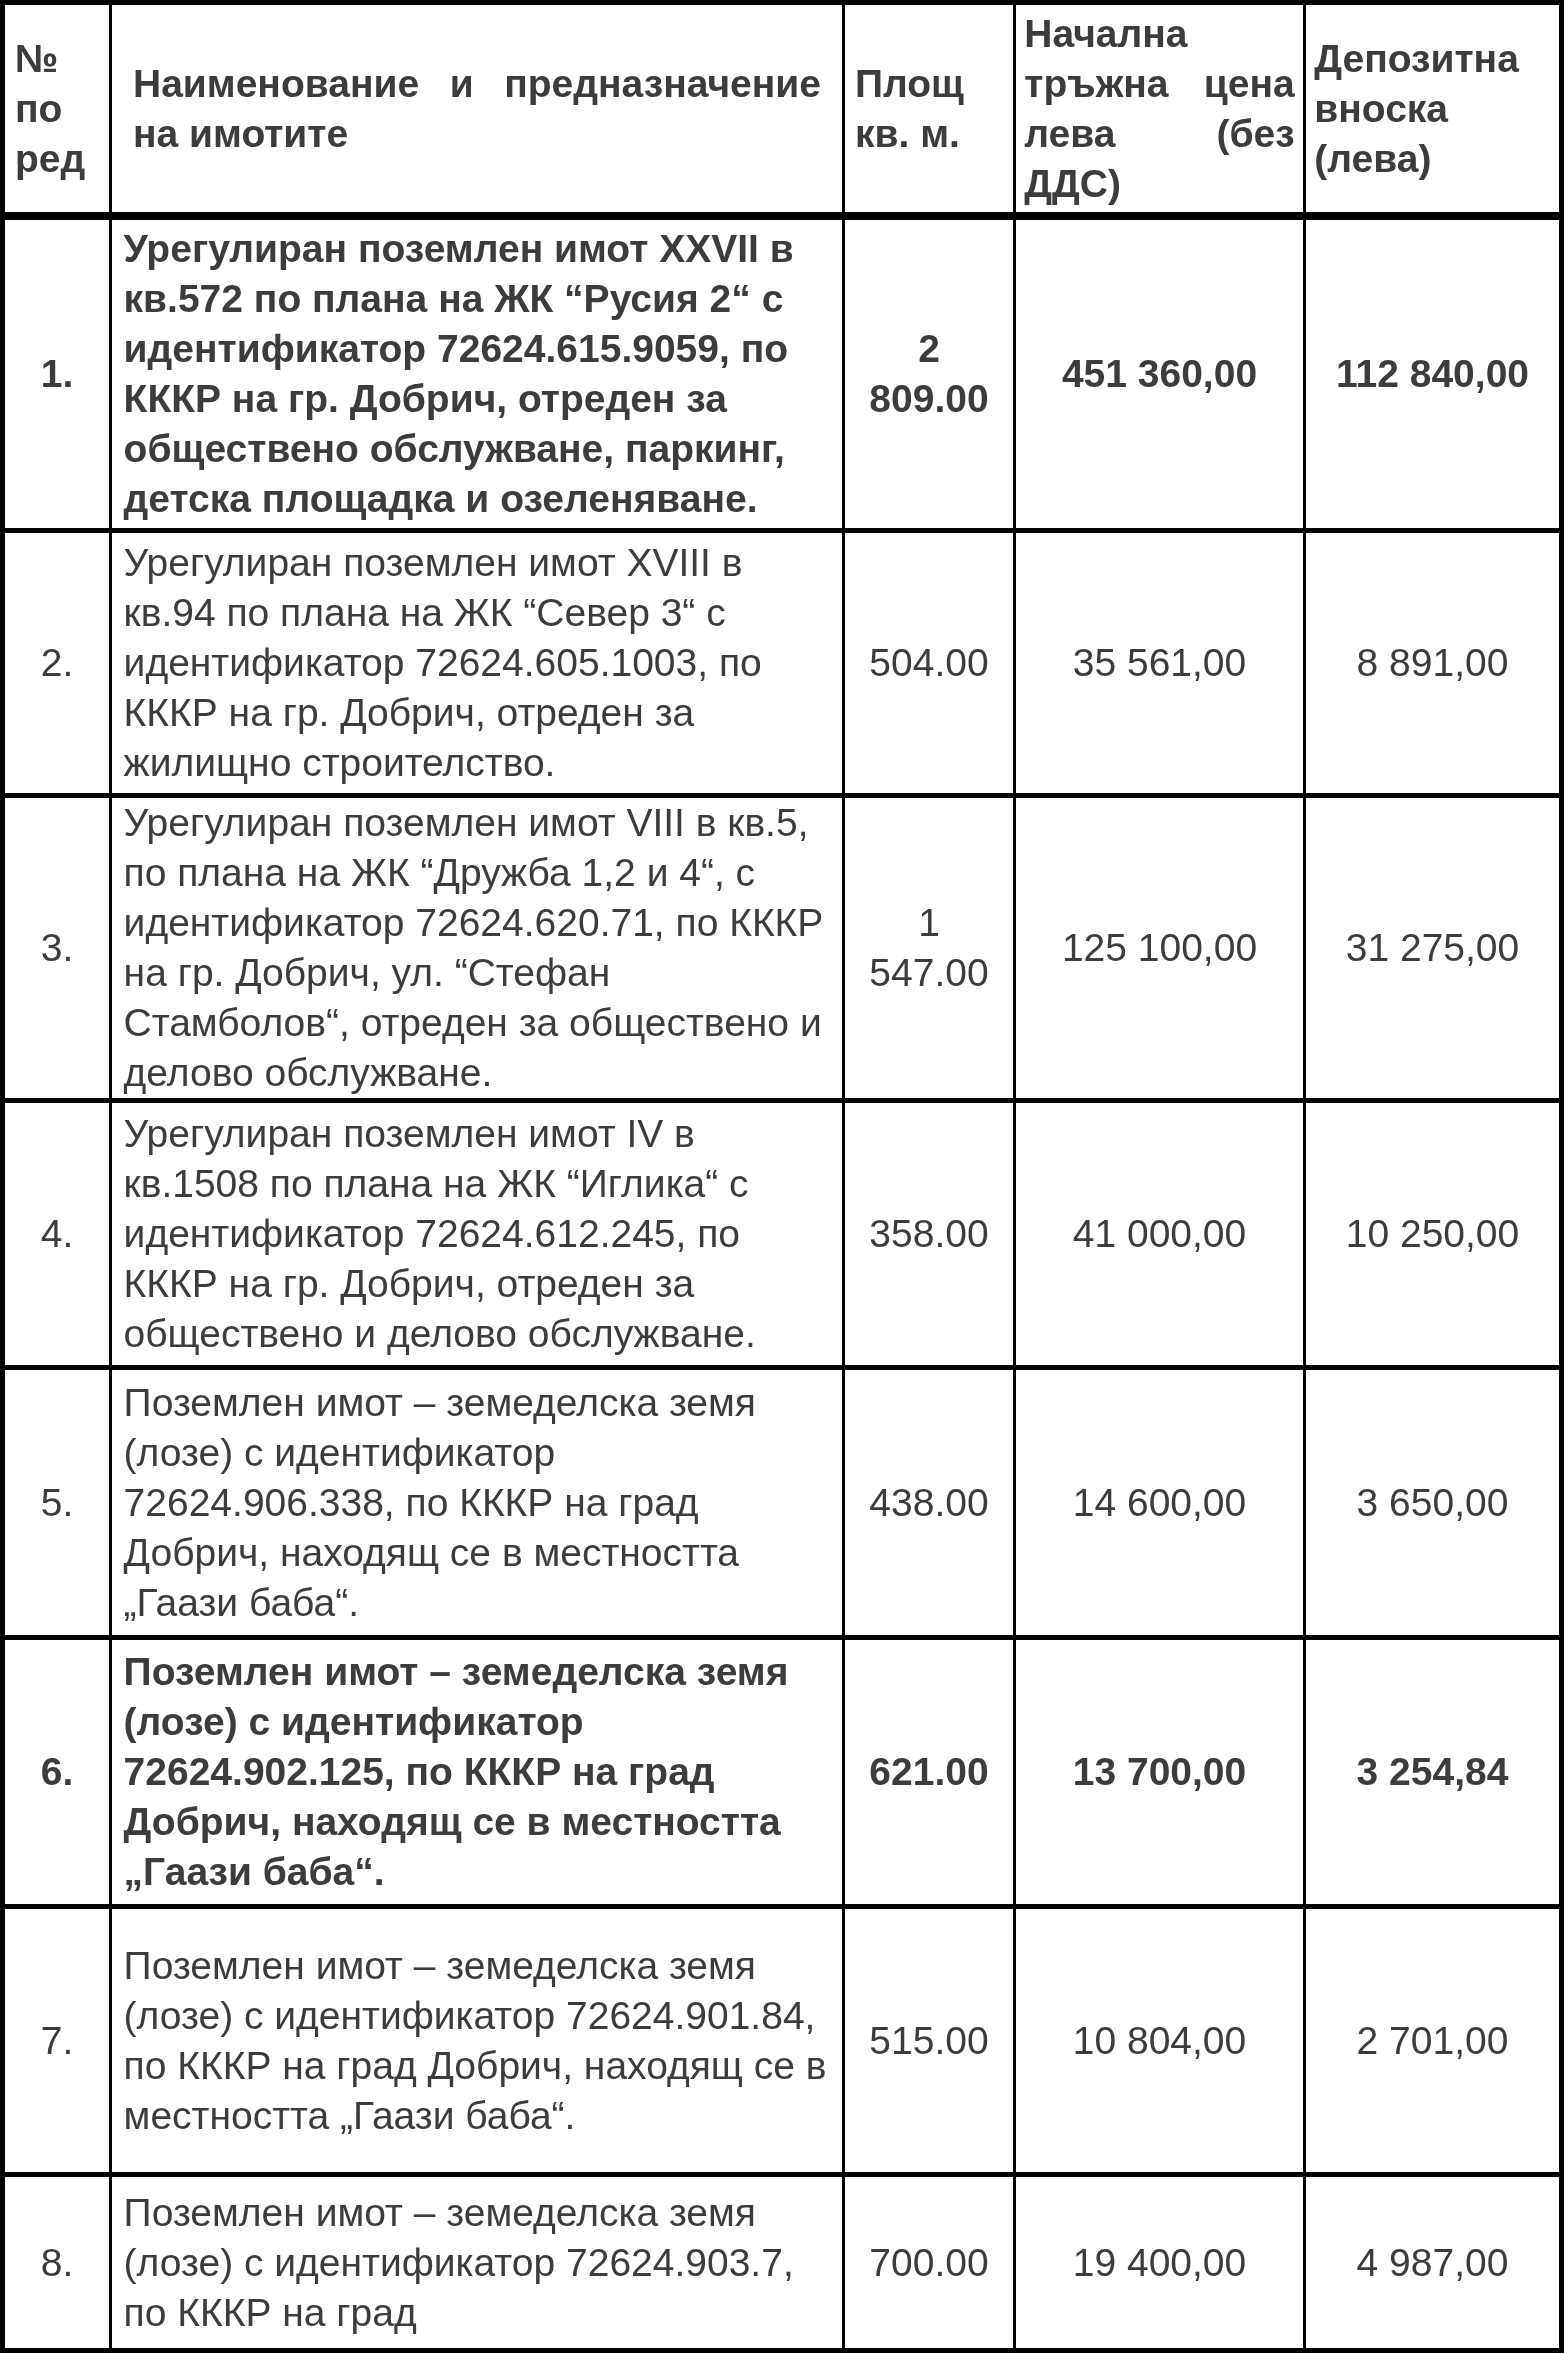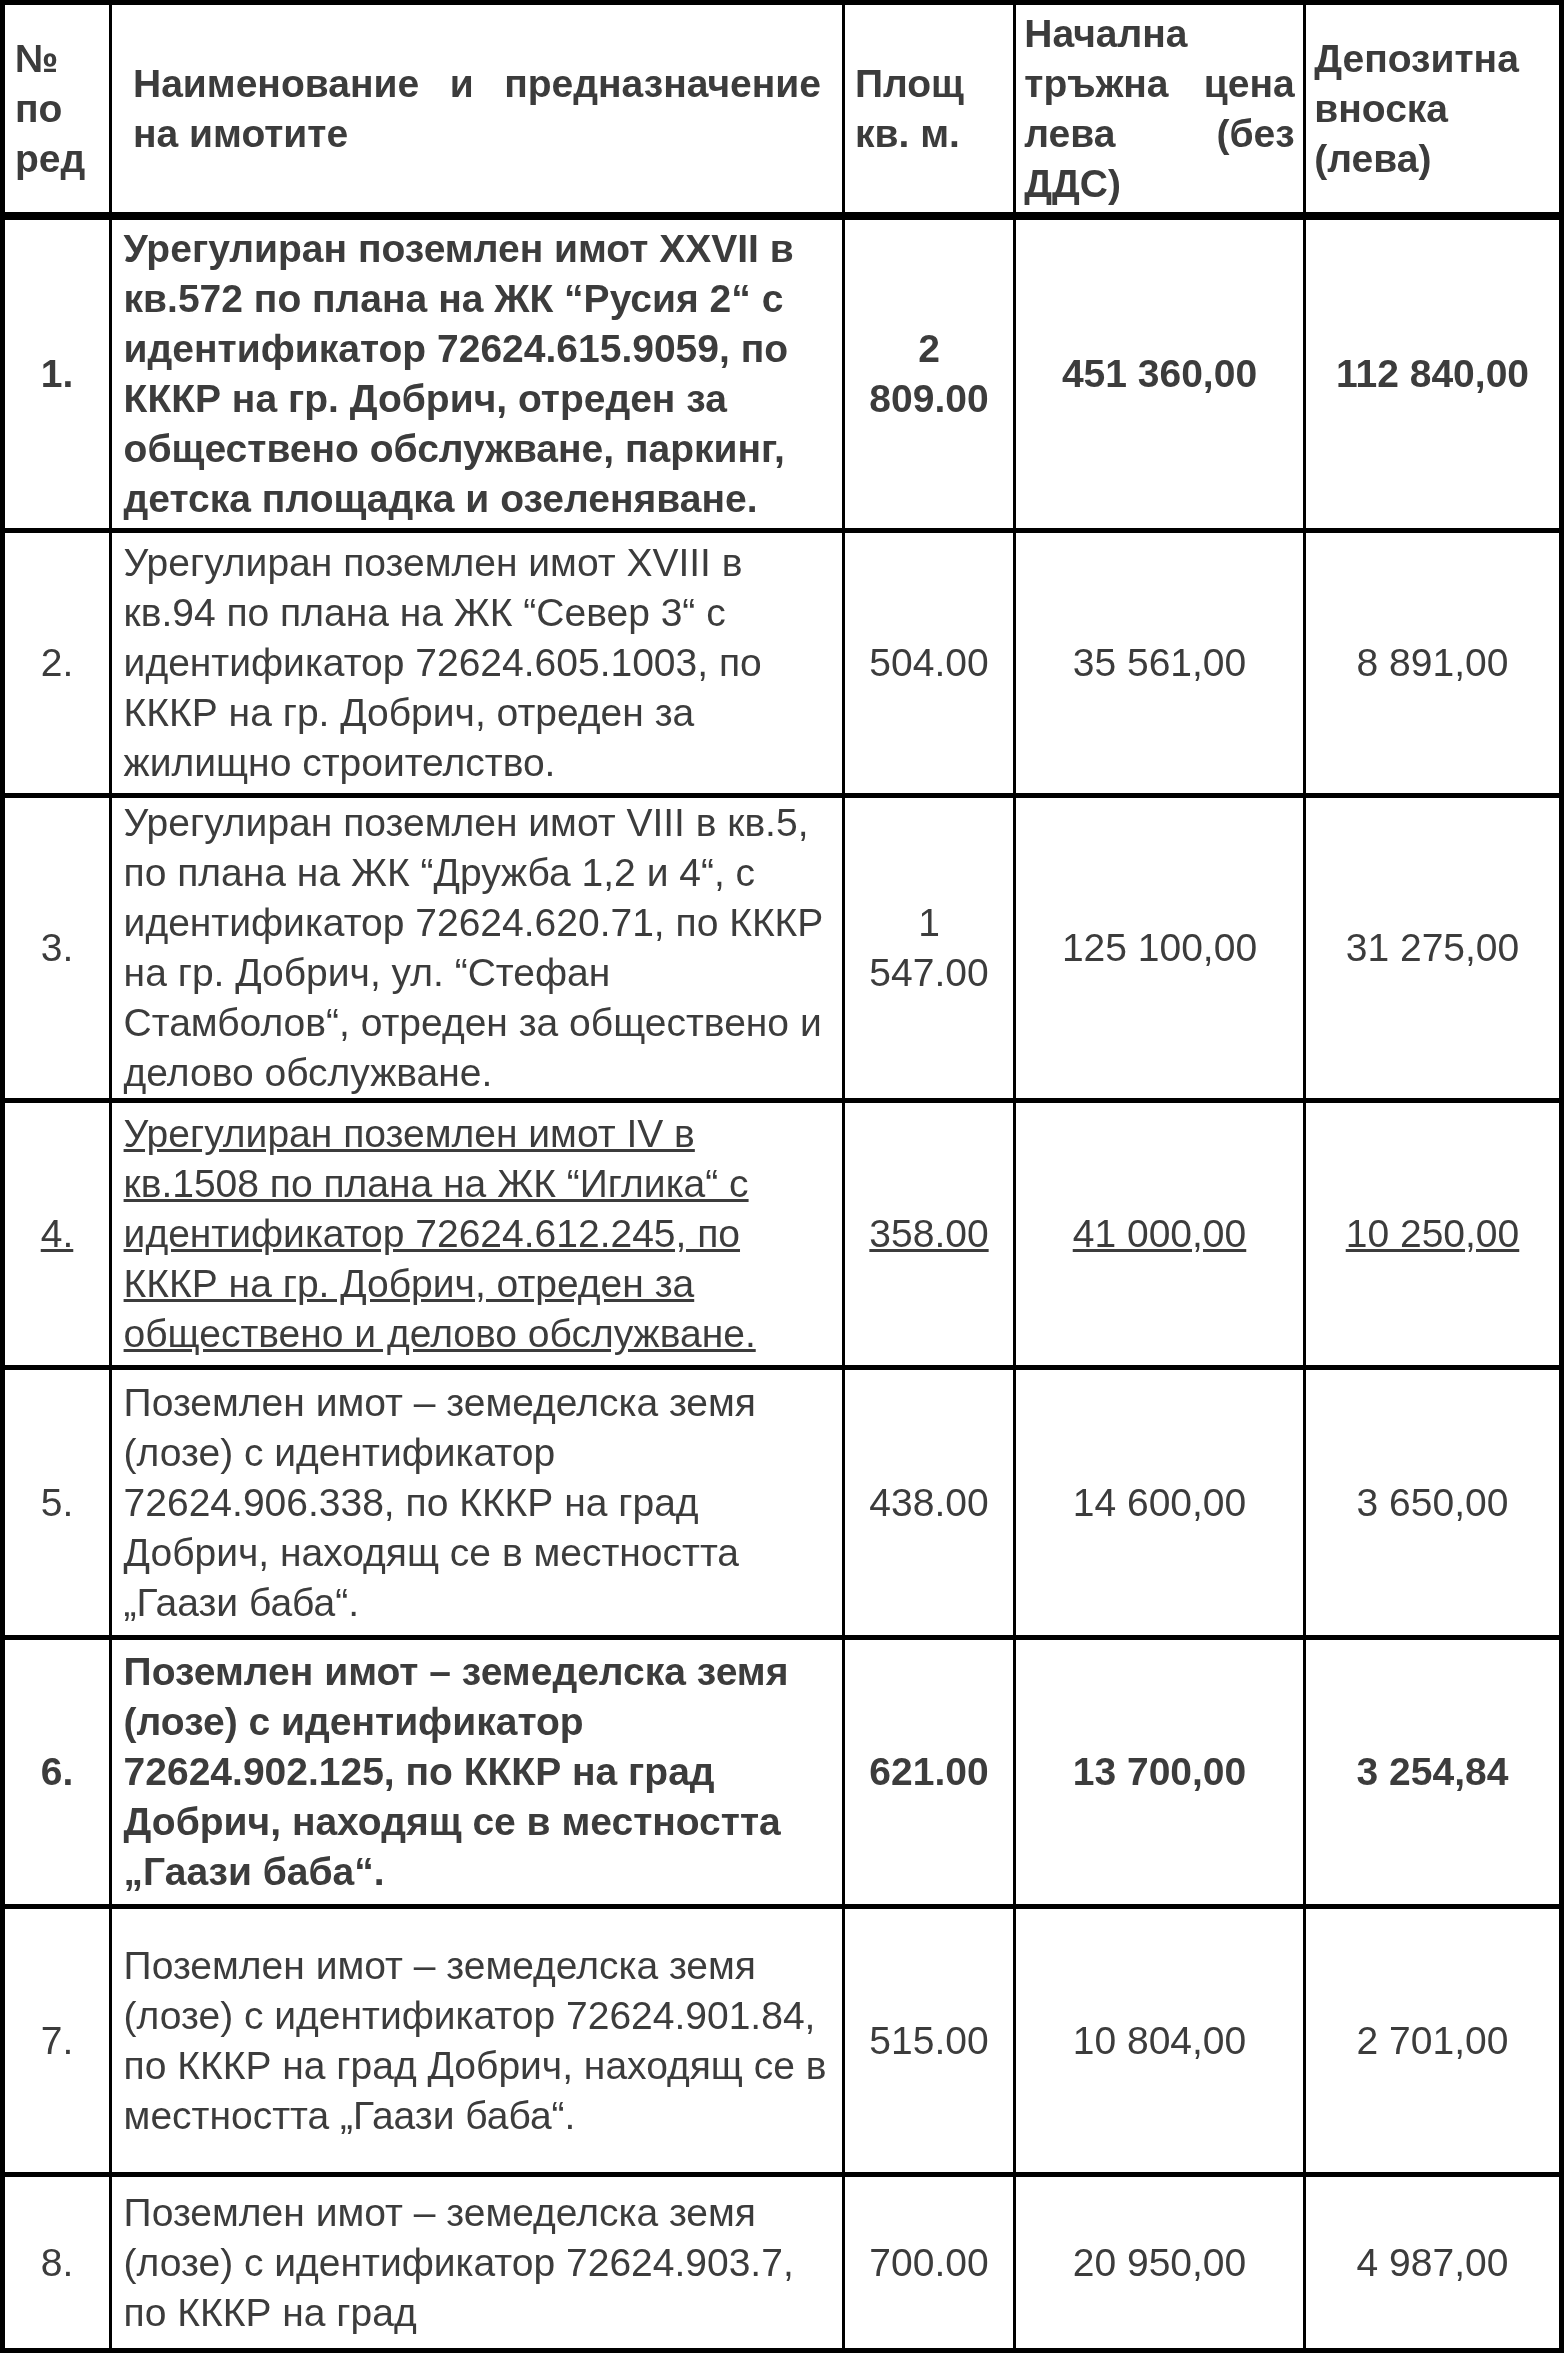"Урегулиран поземлен имот IV в" tr.rh4 td { text-decoration: underline -> none }
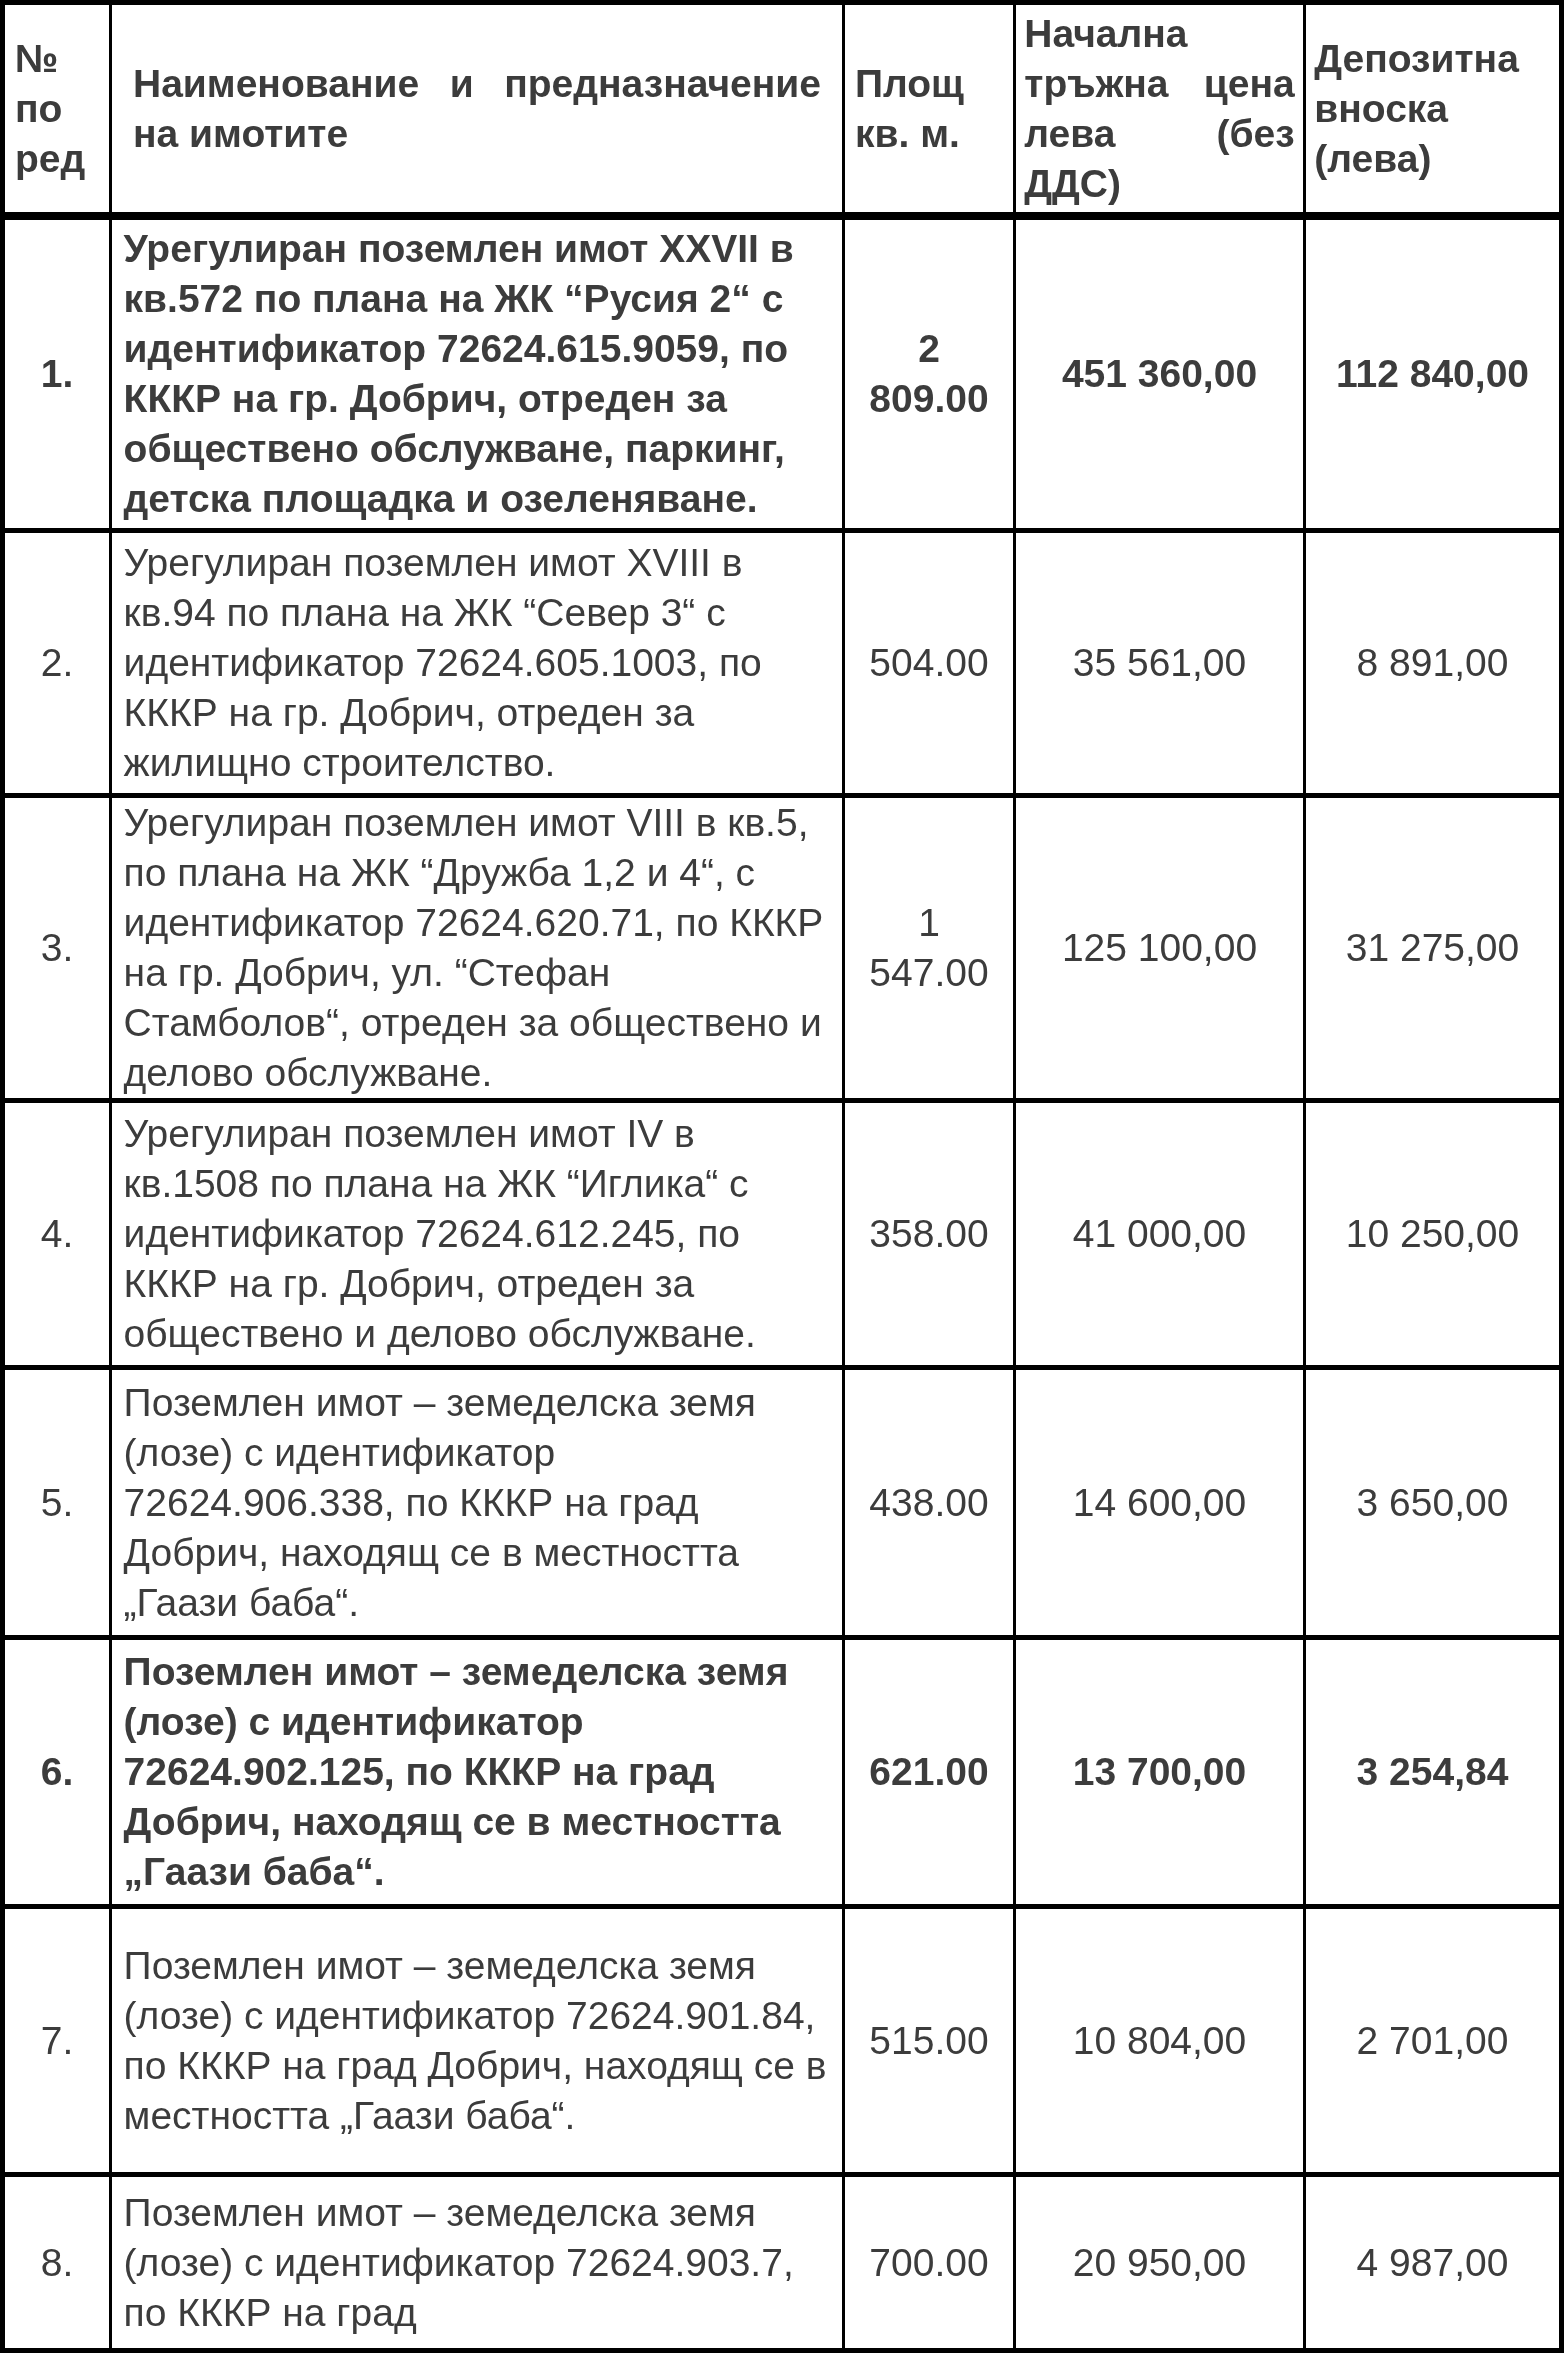"20 950,00" td.price { text: 20 950,00 -> 19 400,00 }
